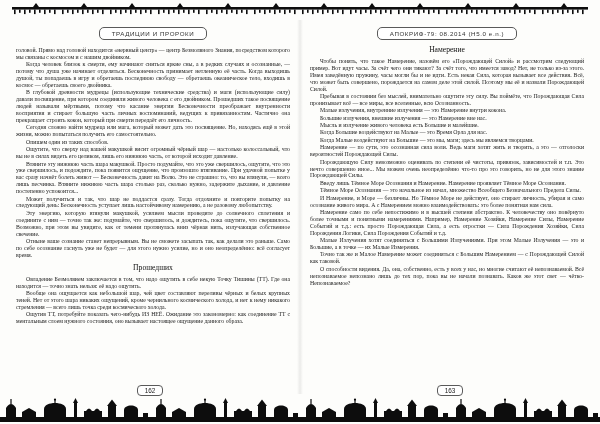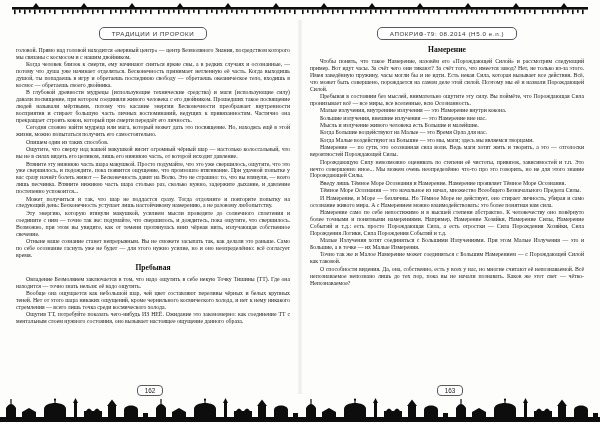"Намерение" .section-heading { font-weight: bold -> normal }
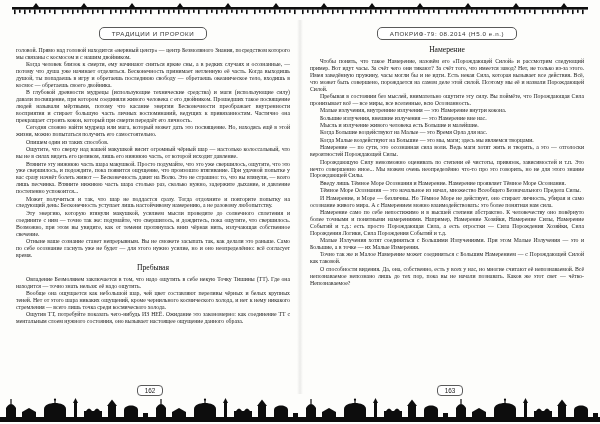"Пребывая" div.section-heading { text: Пребывая -> Прошедших }
